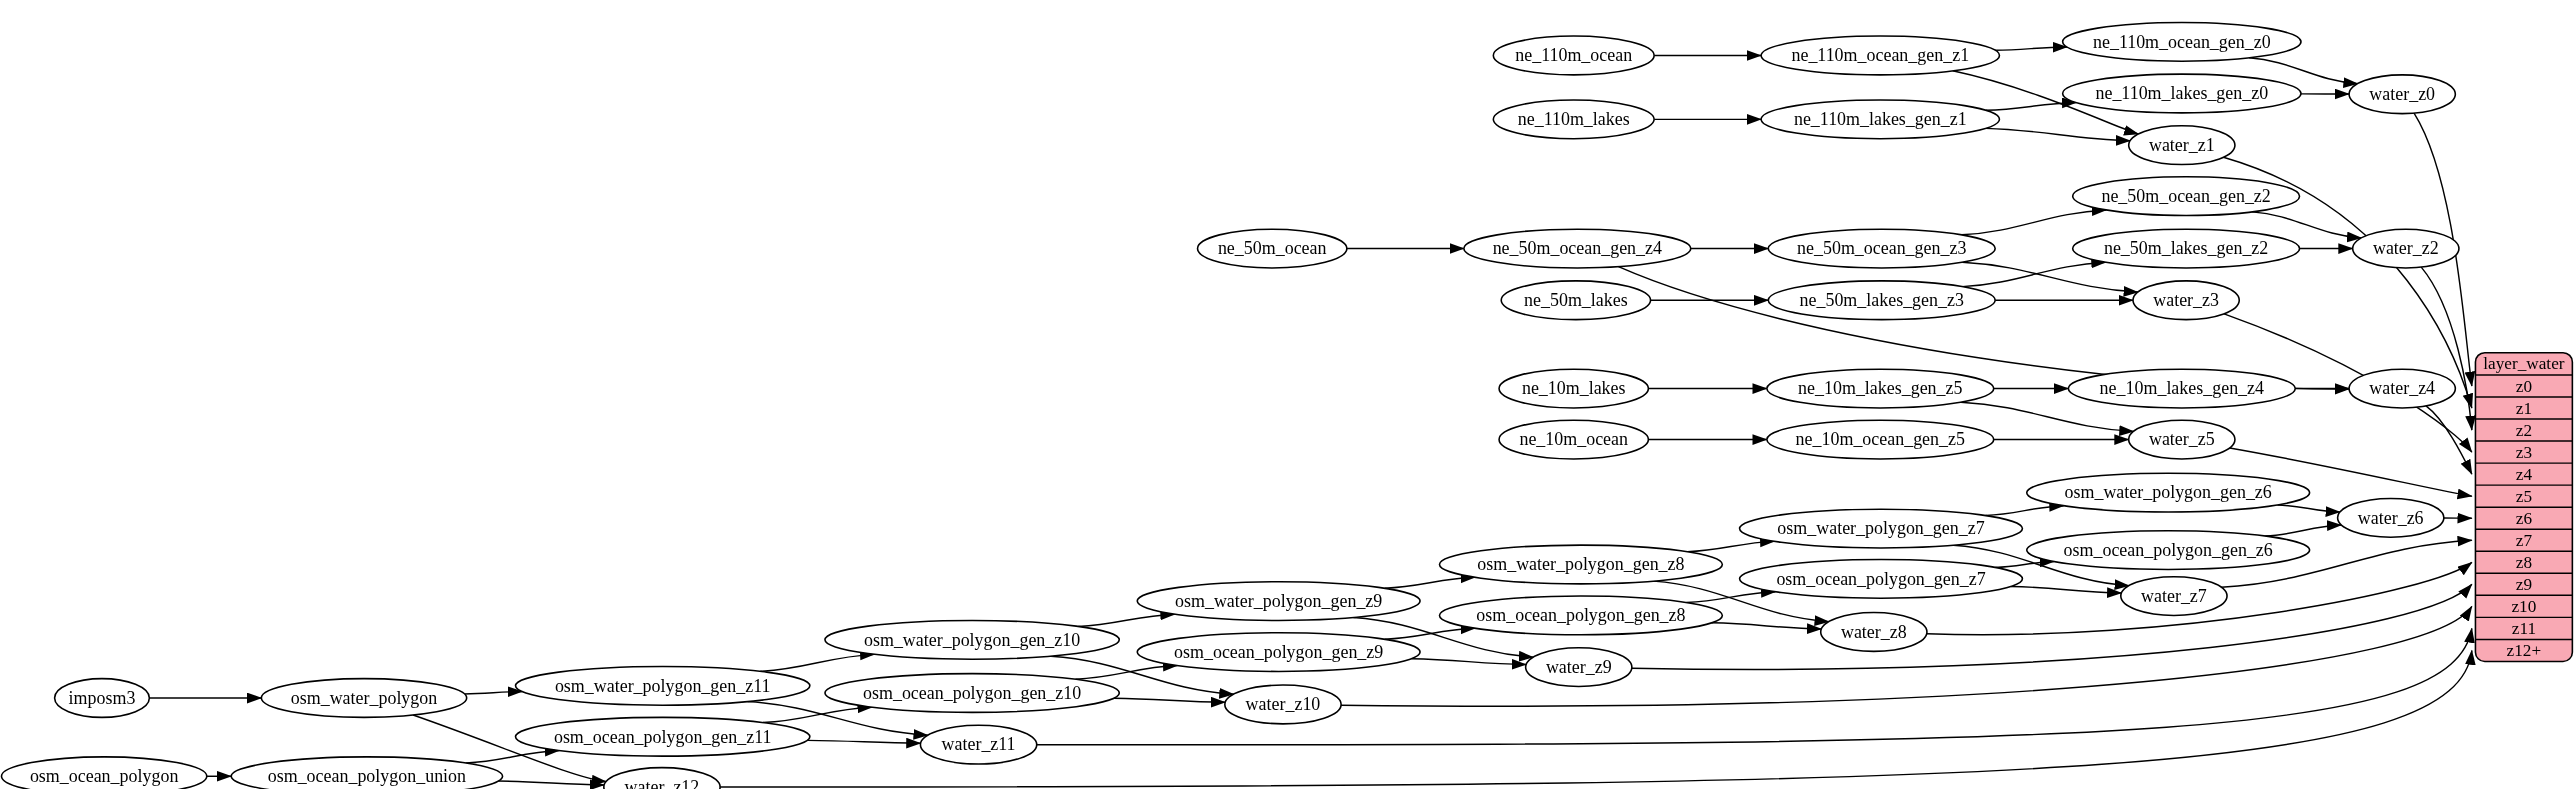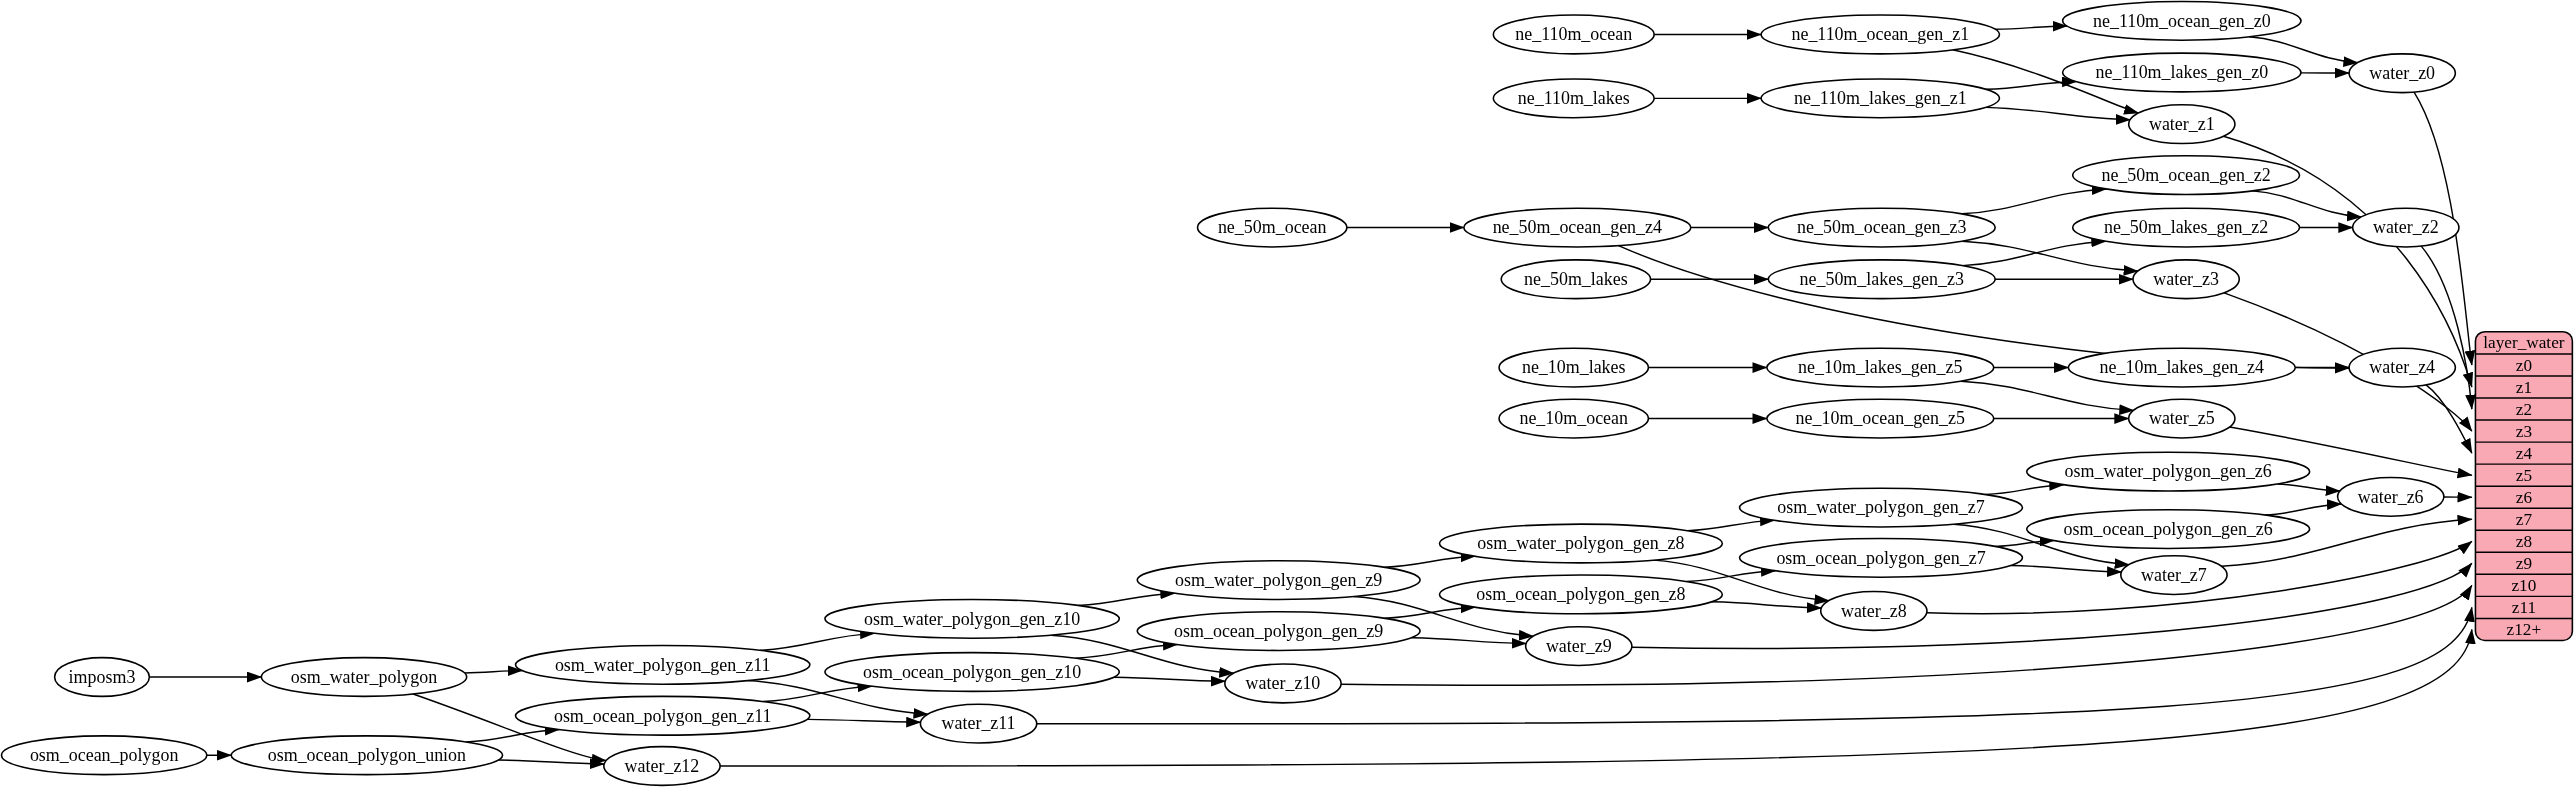"ne_110m_ocean" #canvas-wrap { margin-top: none -> 21px }
